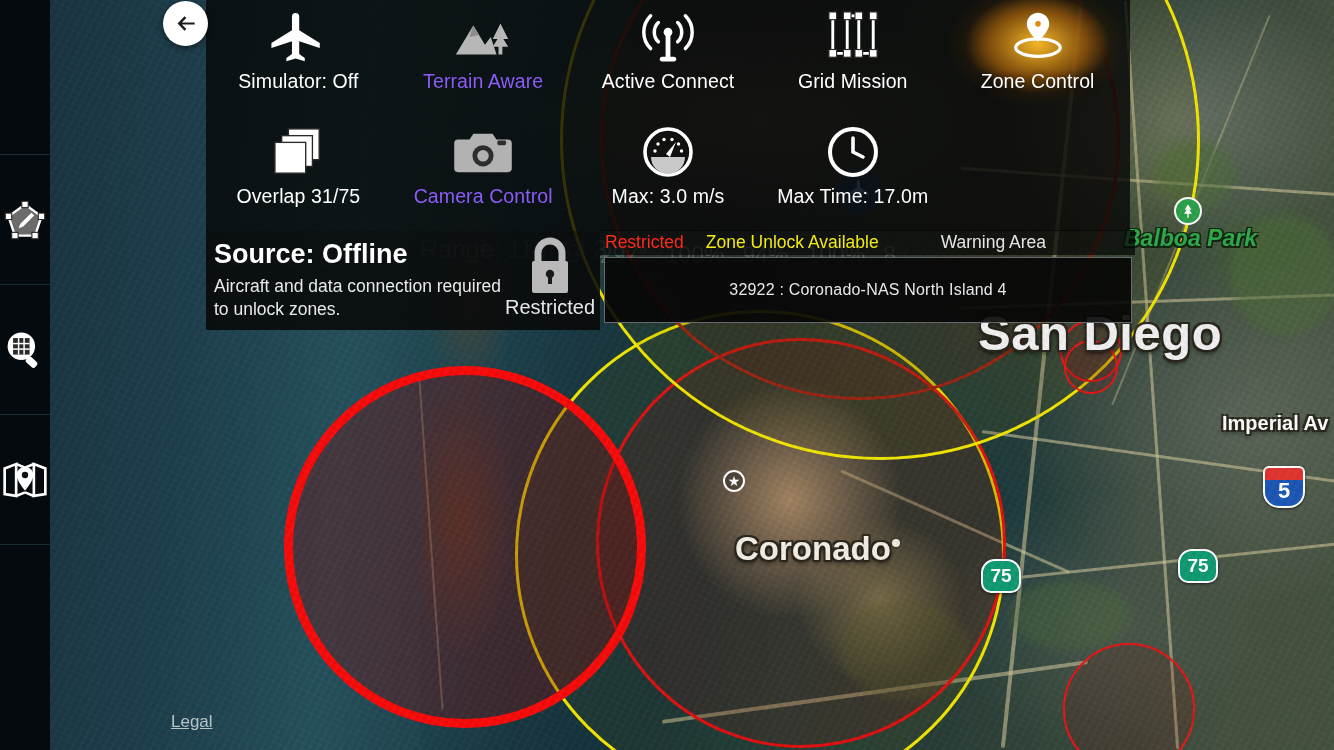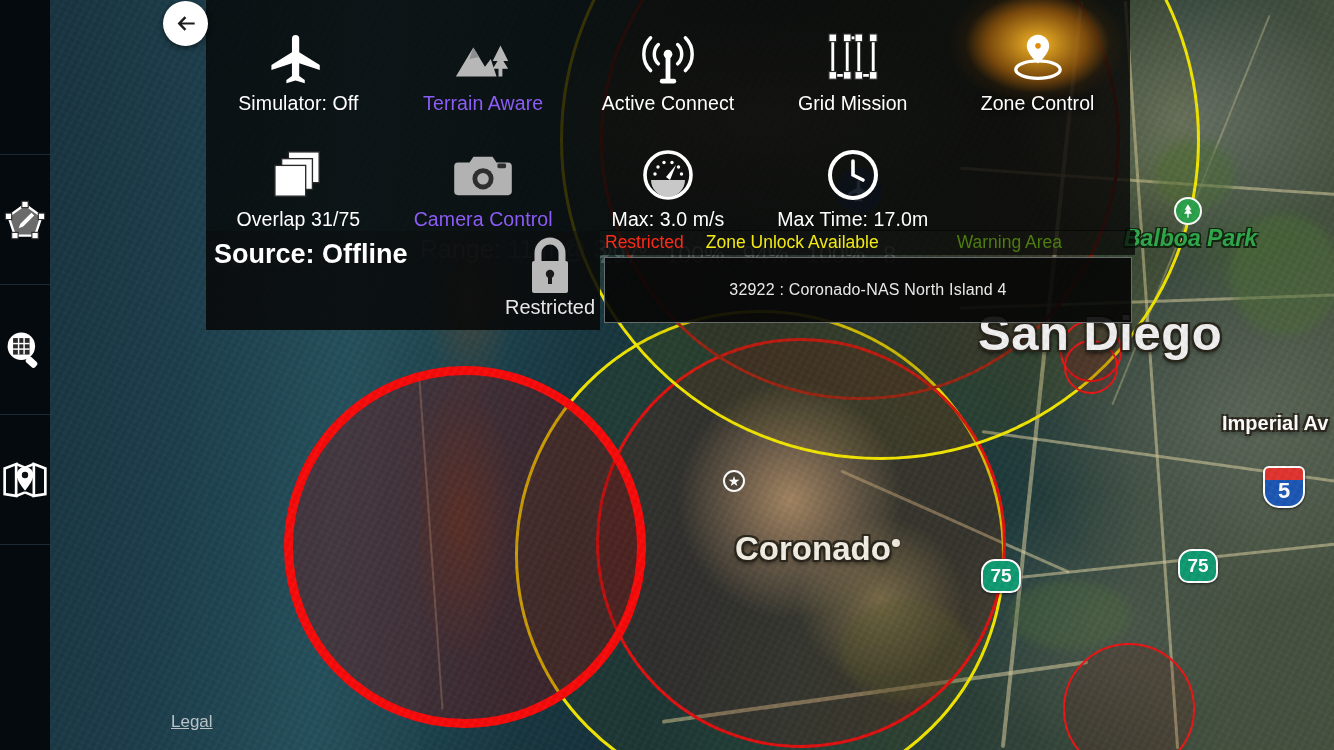"Simulator: Off" .tb-cell { justify-content: flex-end -> flex-start }
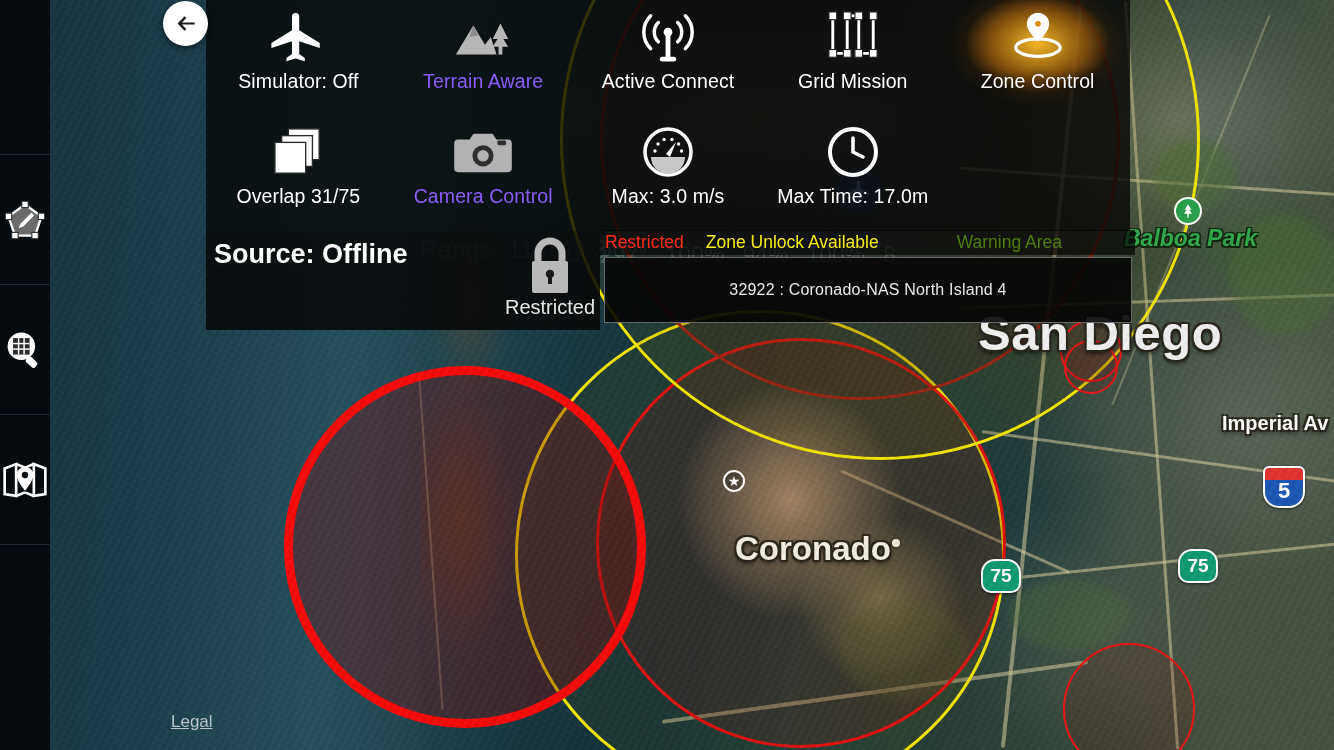"Warning Area" #legend-warning { color: #4d7c0f -> #e5e5e5; margin-left: 78px -> 62px }
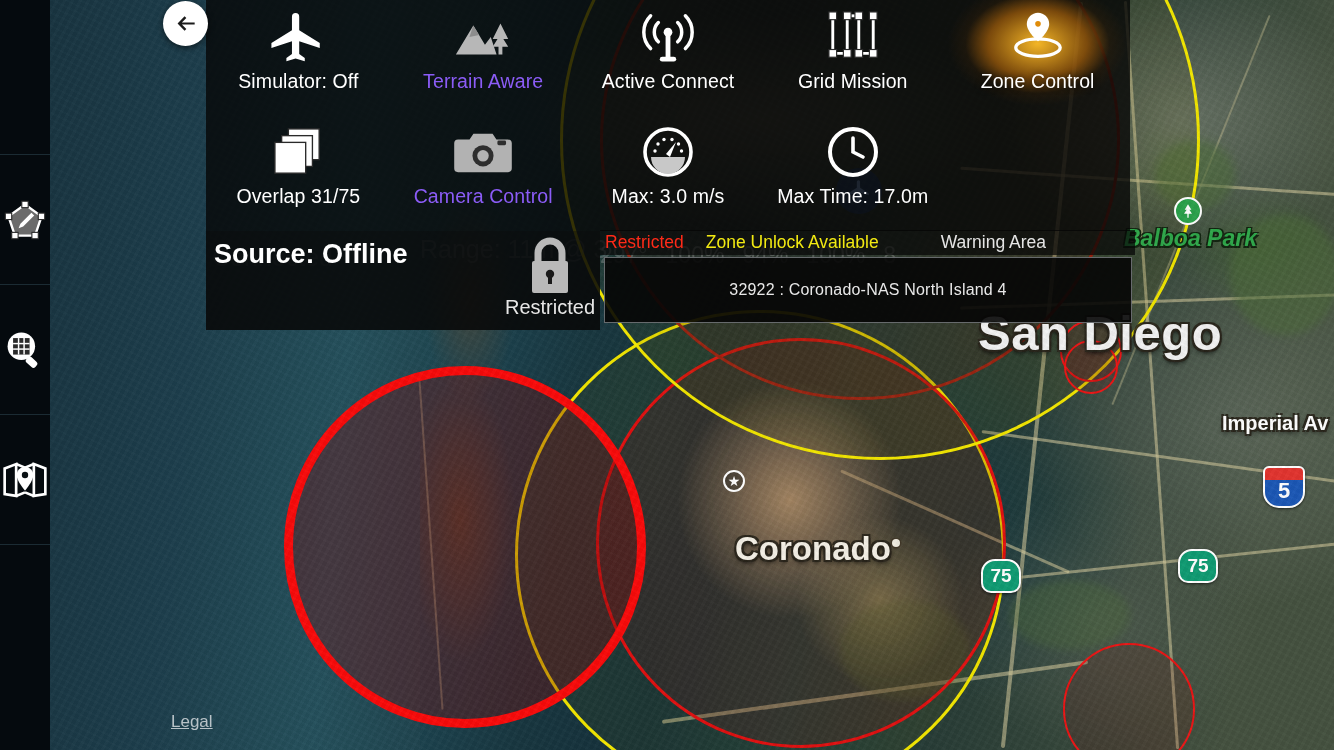"Aircraft and data connection required" div { html: none -> <div>Aircraft and data connection required to unlock zones.</div> }
